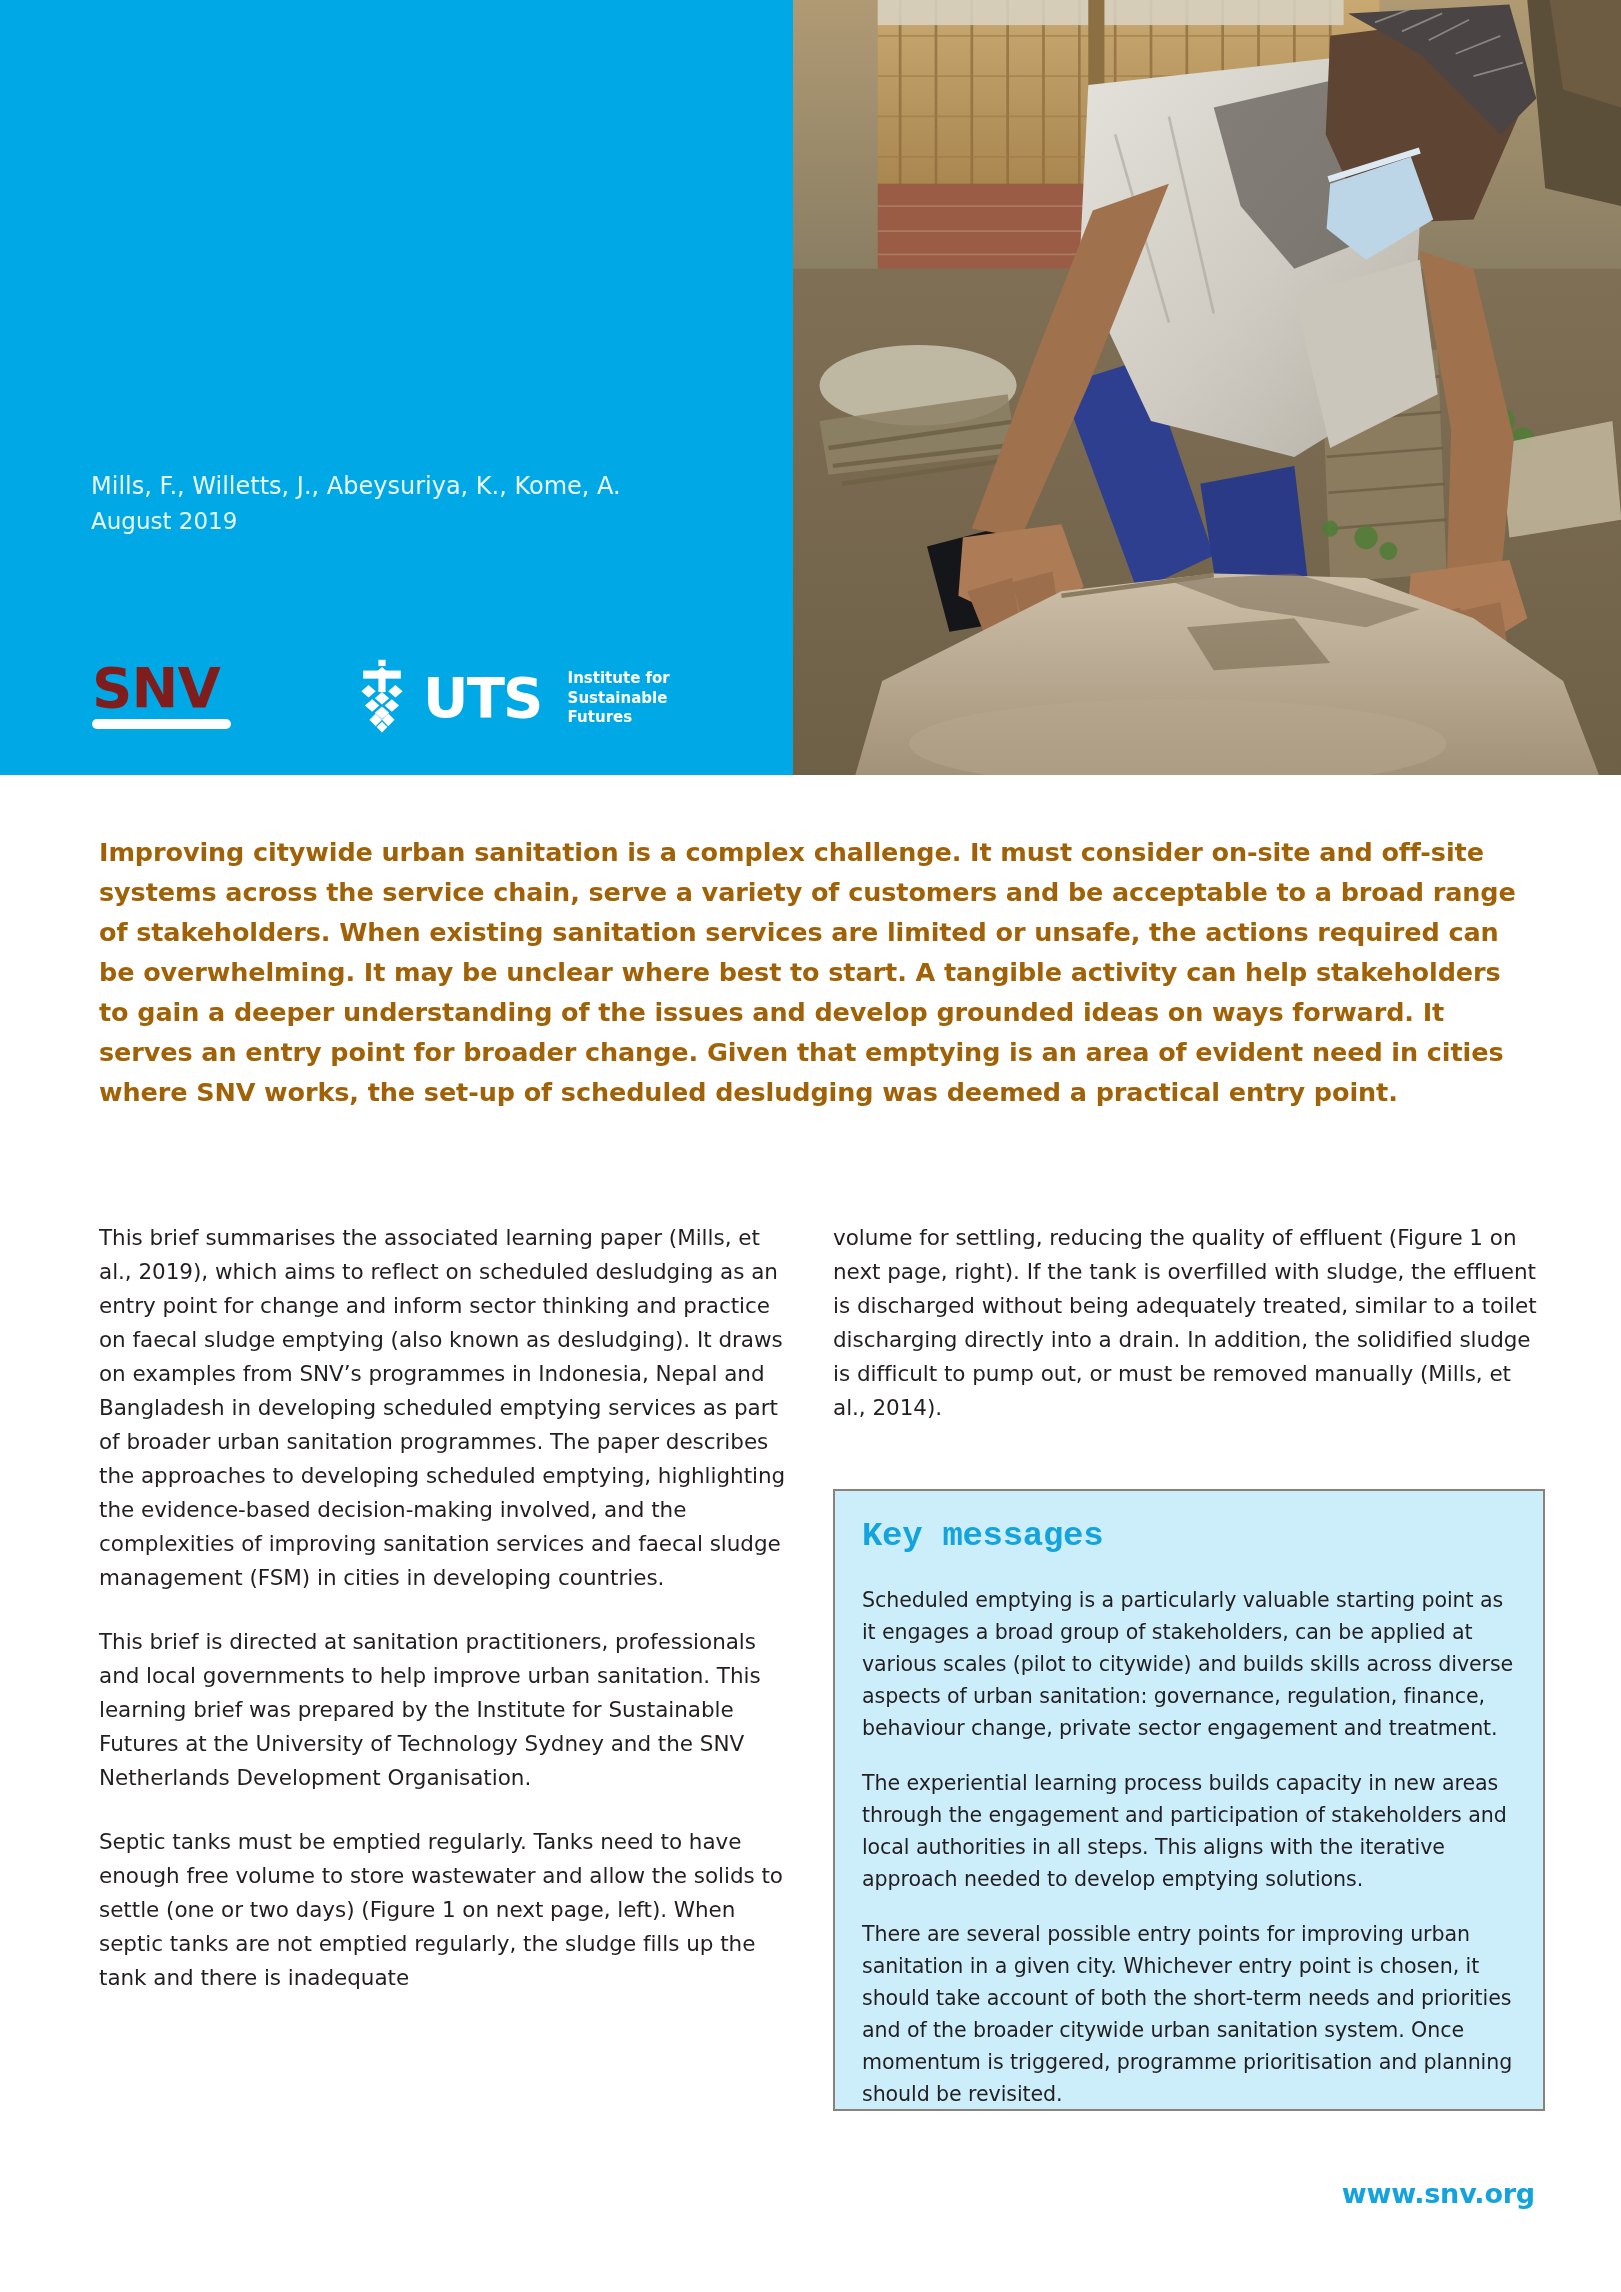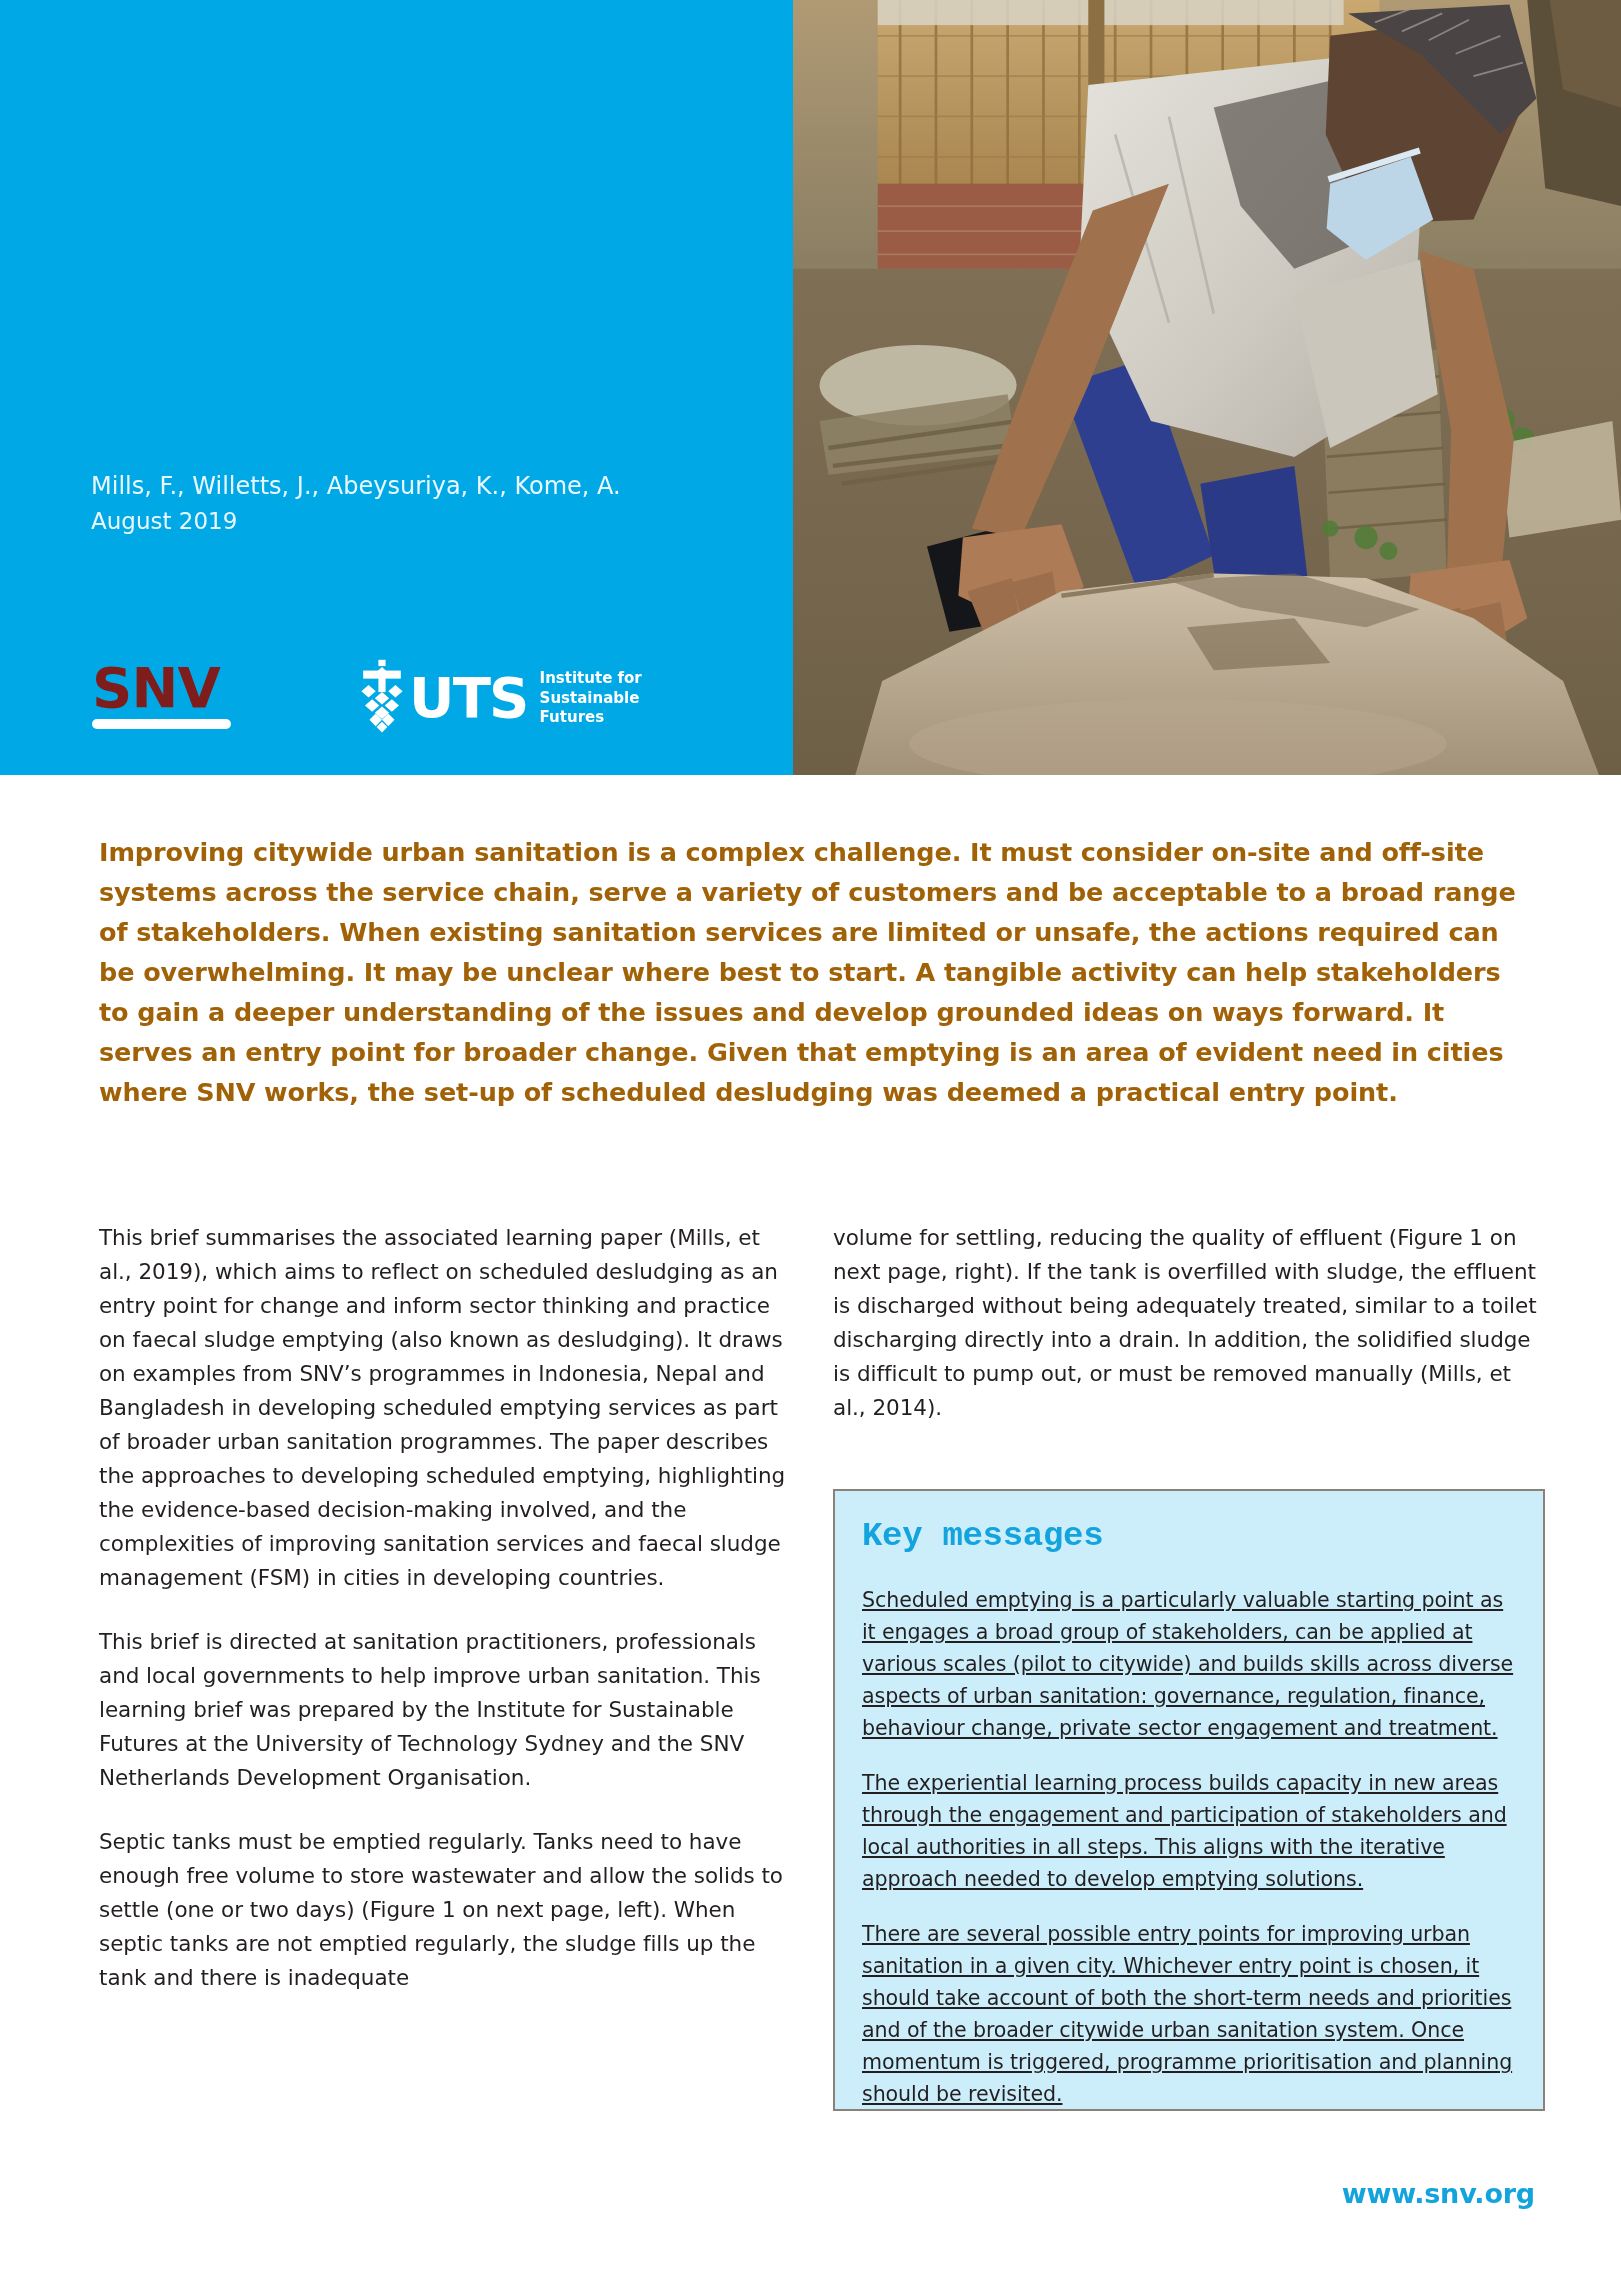"UTS" .uts-logo { gap: 1px -> 15px }
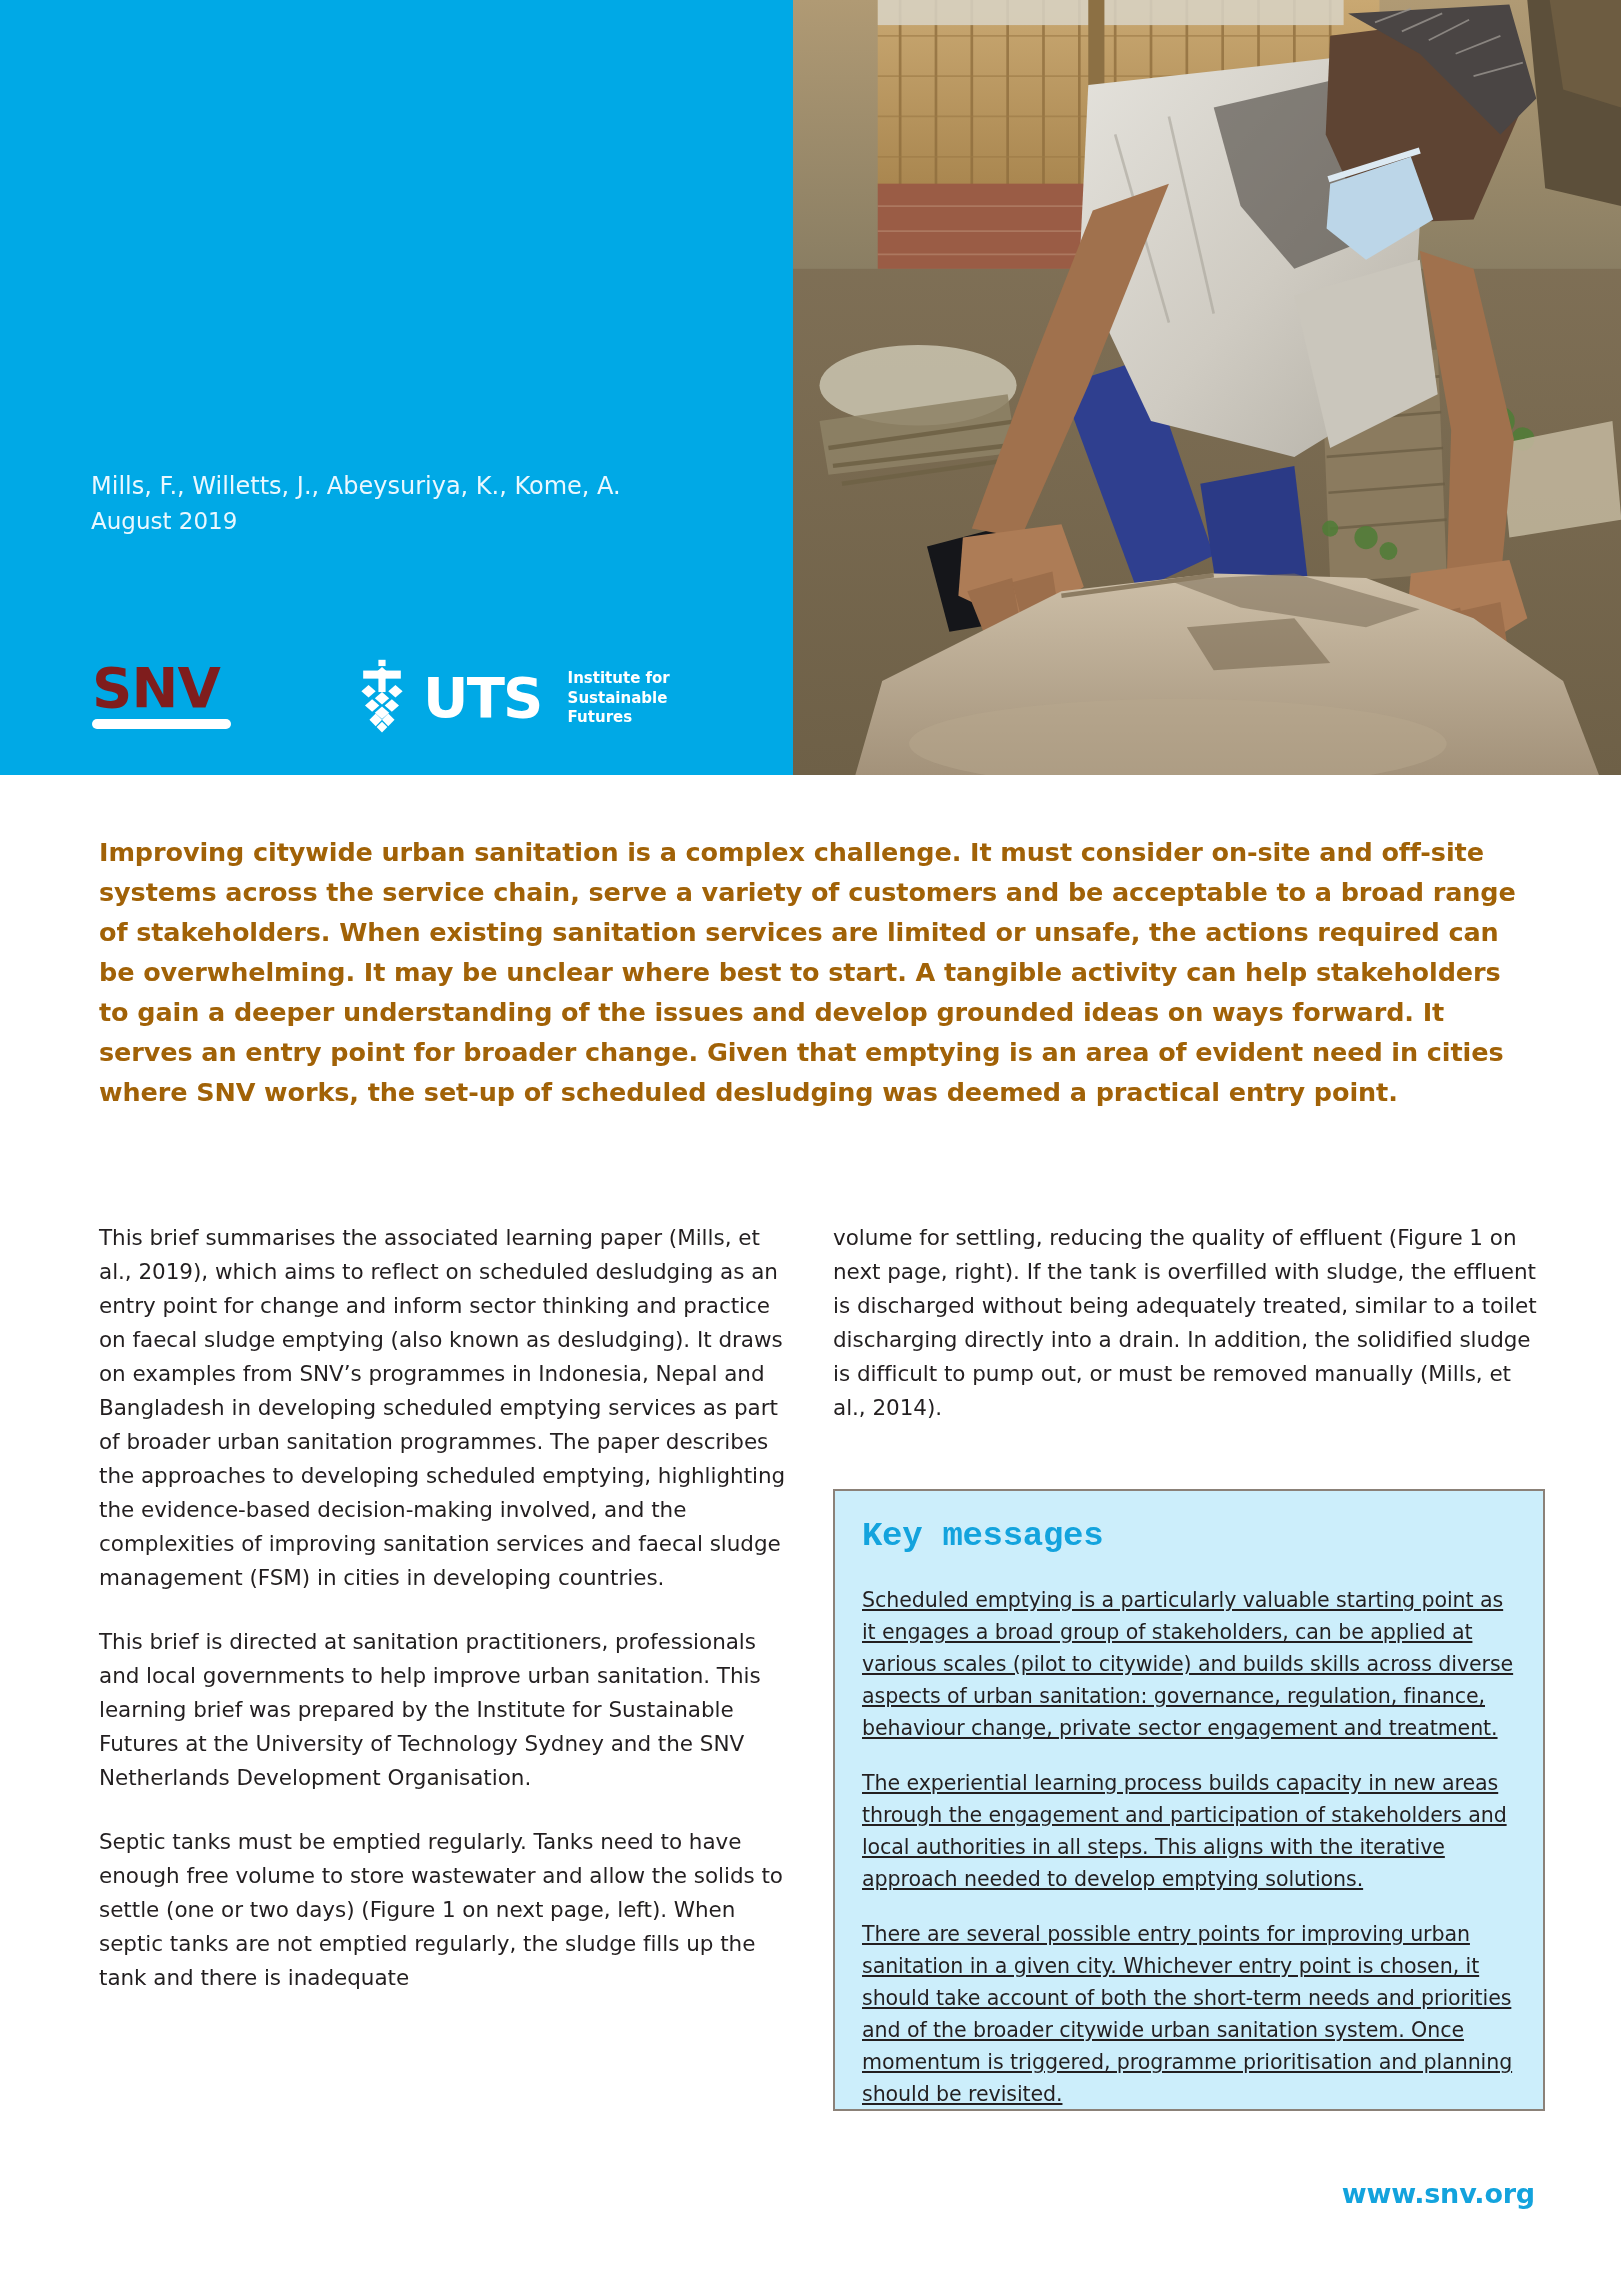"Scheduled emptying is a particularly" .key-p { text-decoration: underline -> none }
